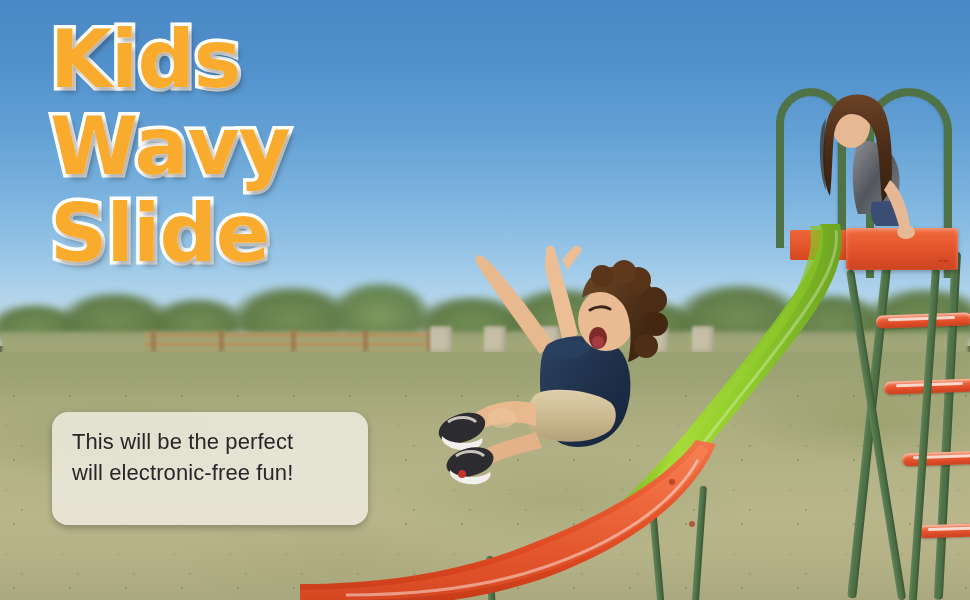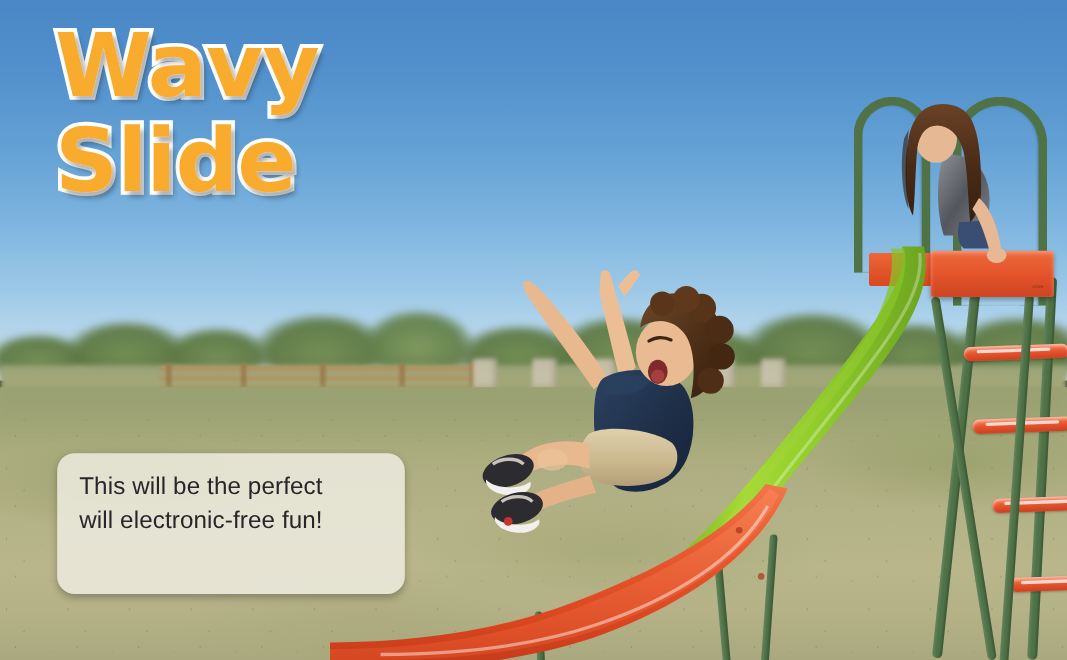"Kids" span.ln { html: none -> <span>Kids</span> }
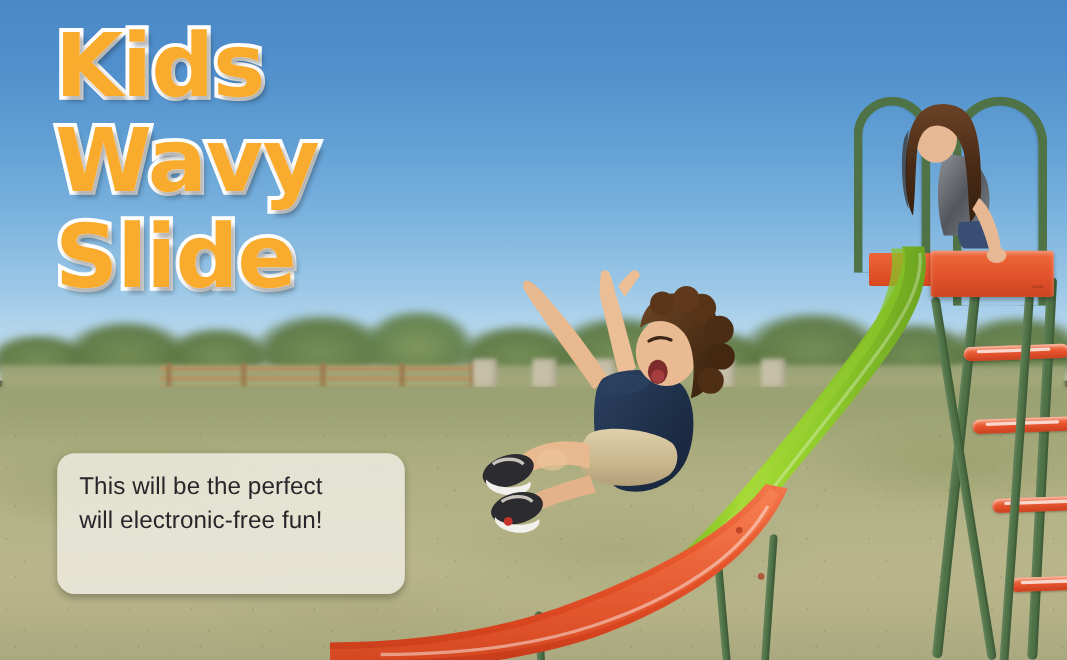"This will be the perfect" .caption { height: 128px -> 113px }
